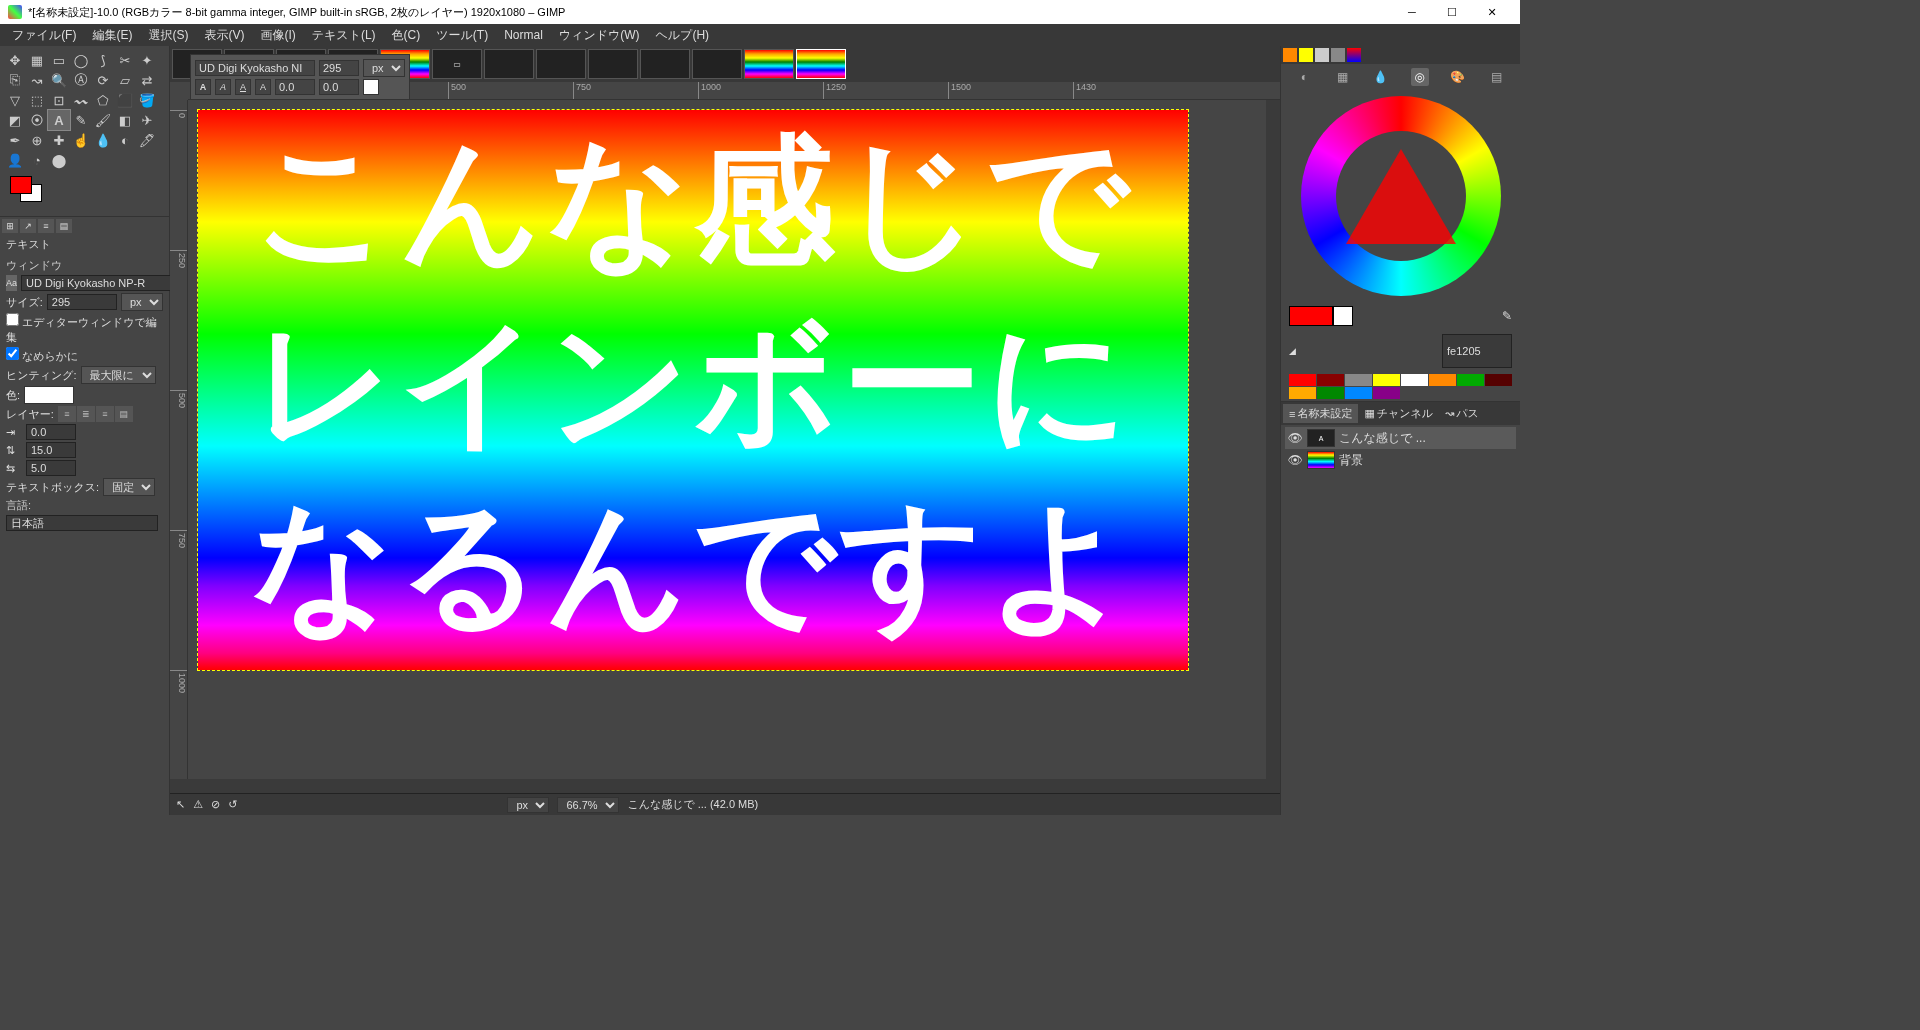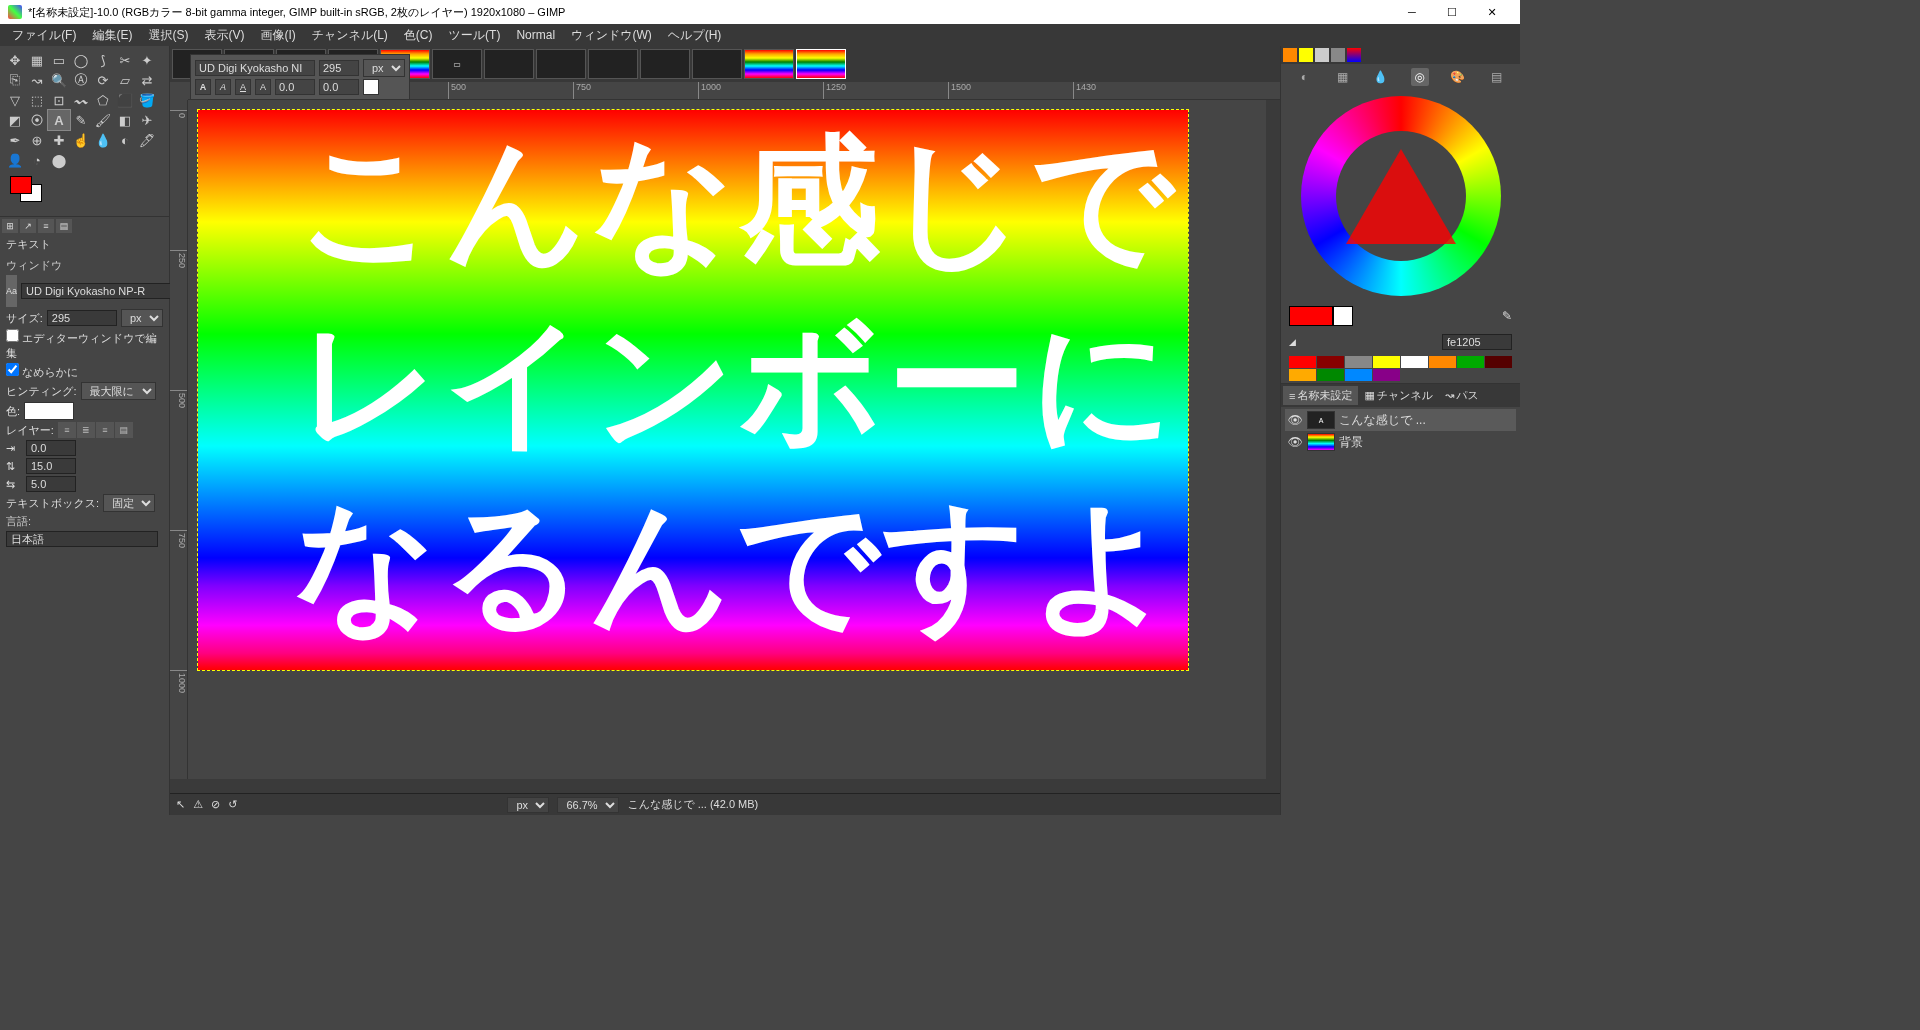"チャンネル(L)" div.menu { text: チャンネル -> テキスト }
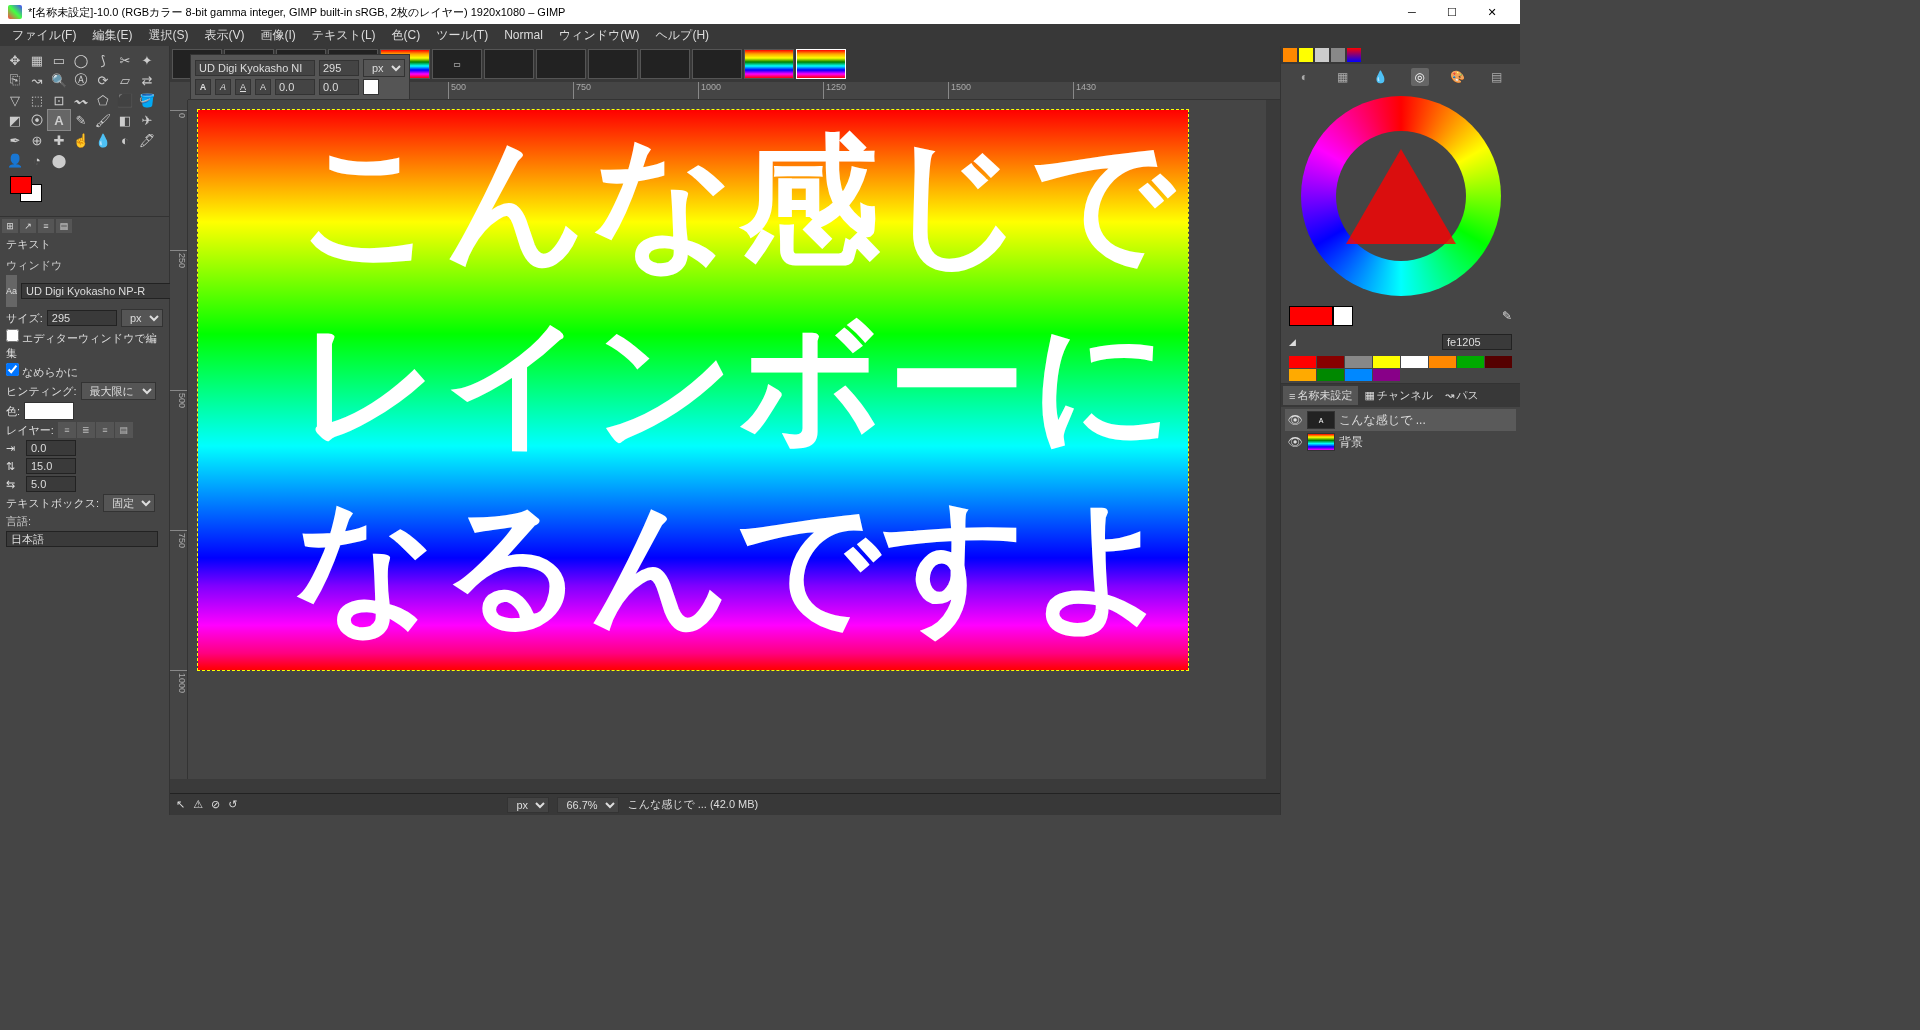"こんな感じで" .canvas-text { text-align: right -> center }
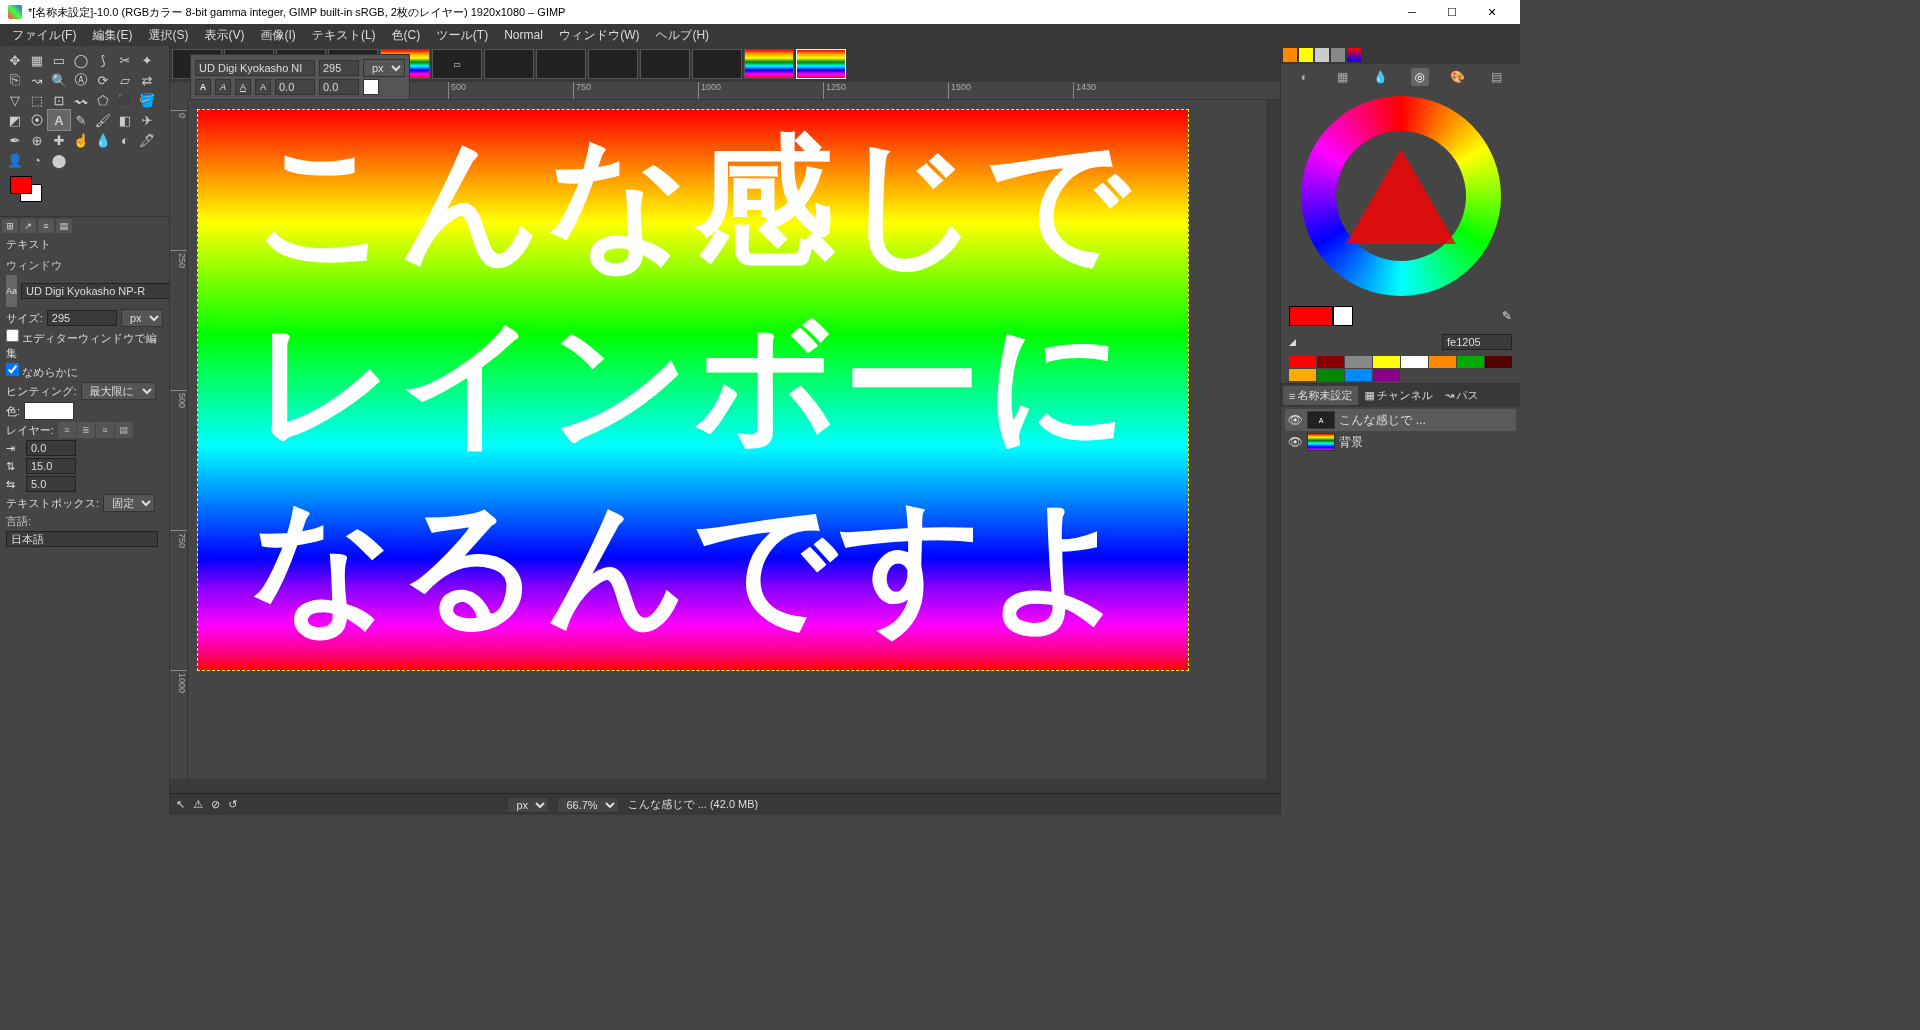"Aa" div { height: 32px -> 16px }
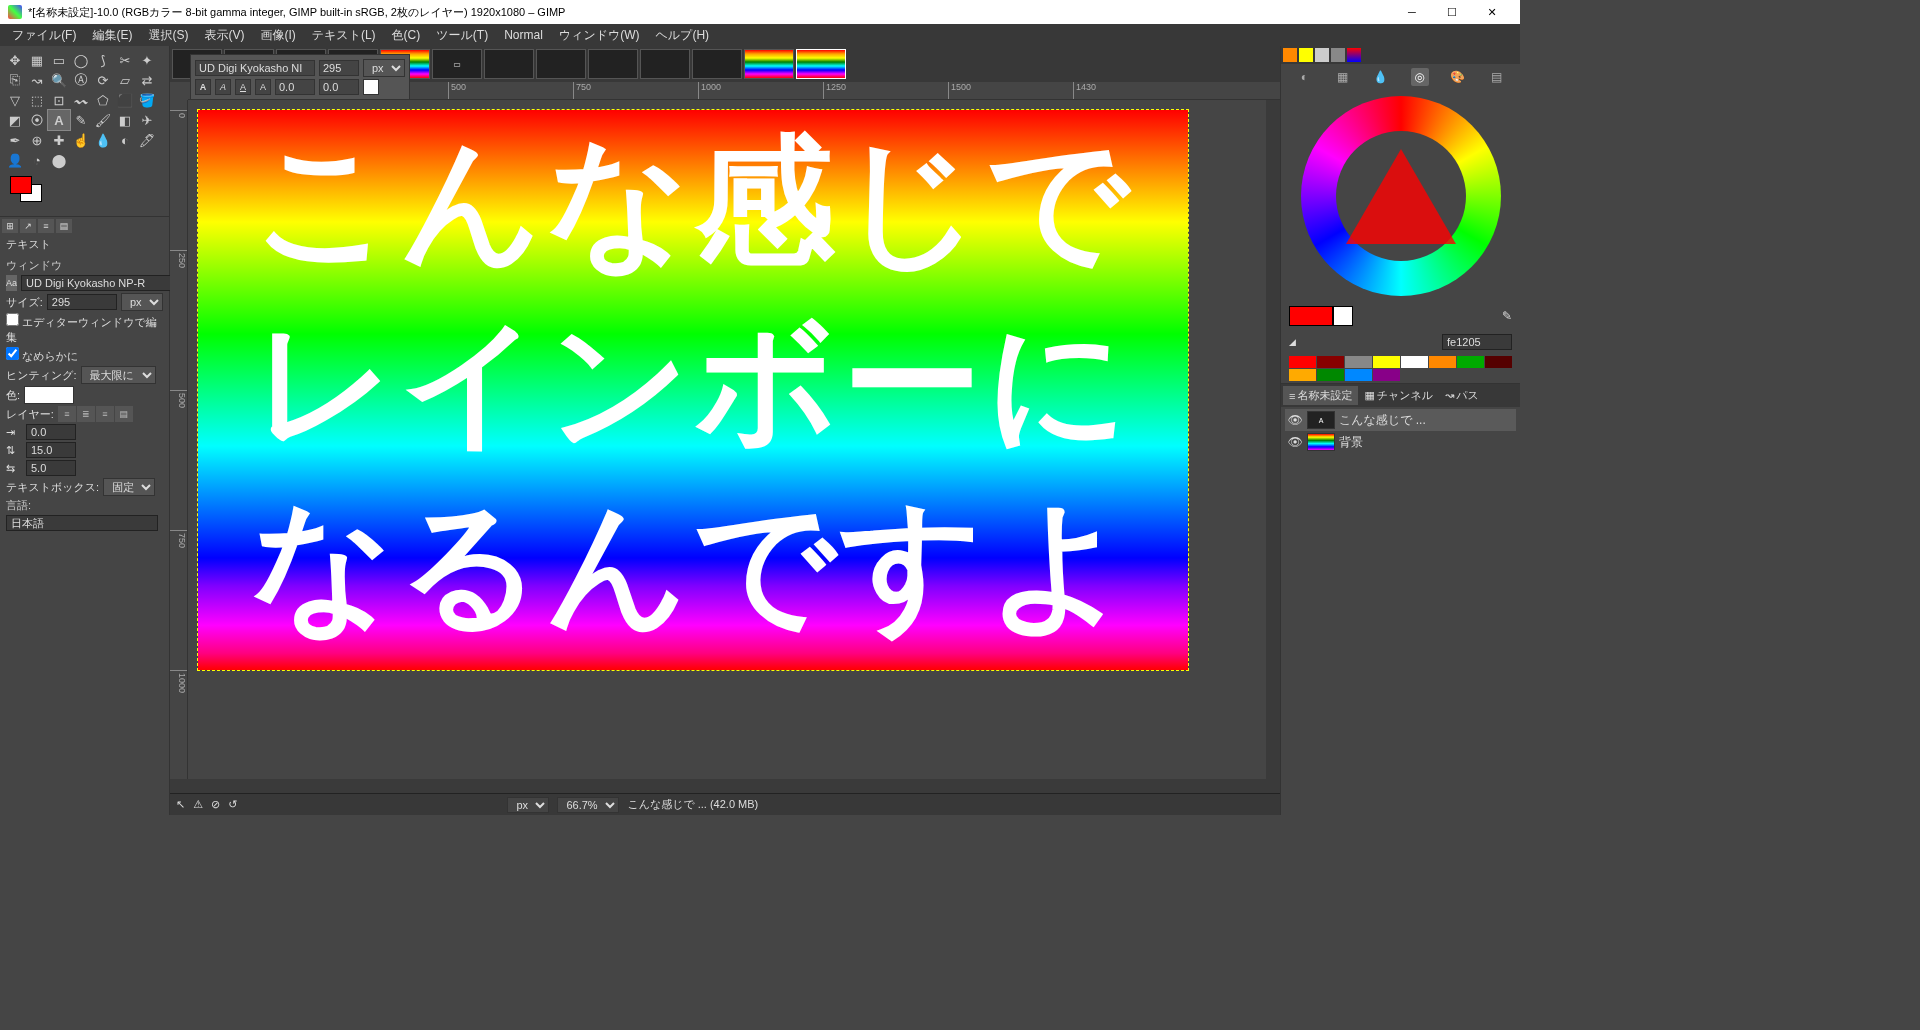"fe1205" .ci-hex { padding: 1px 4px -> 10px 4px }
